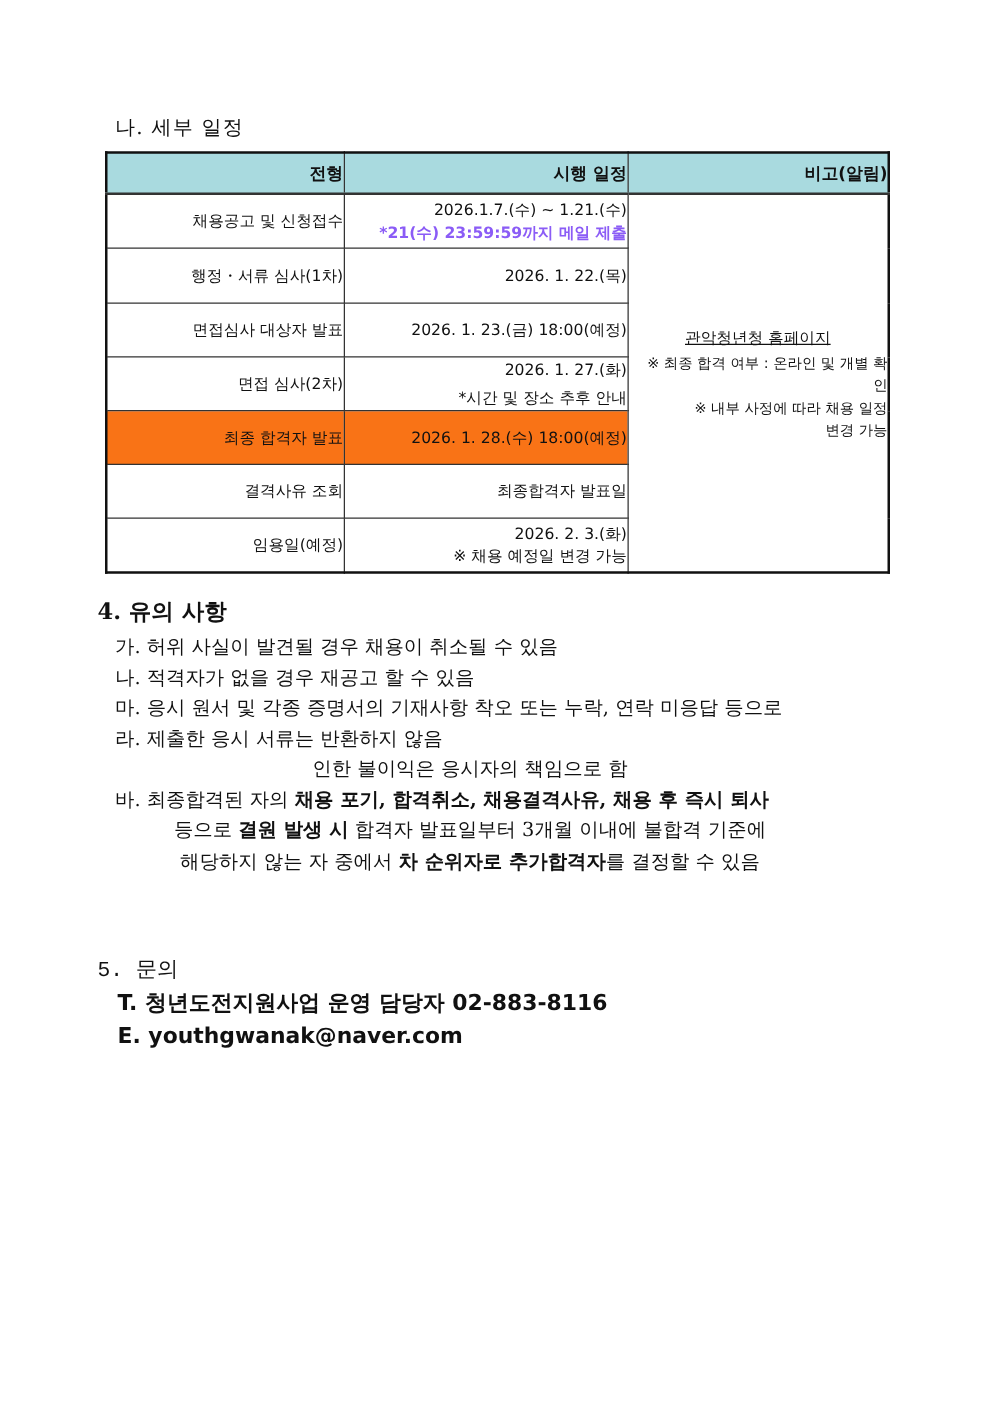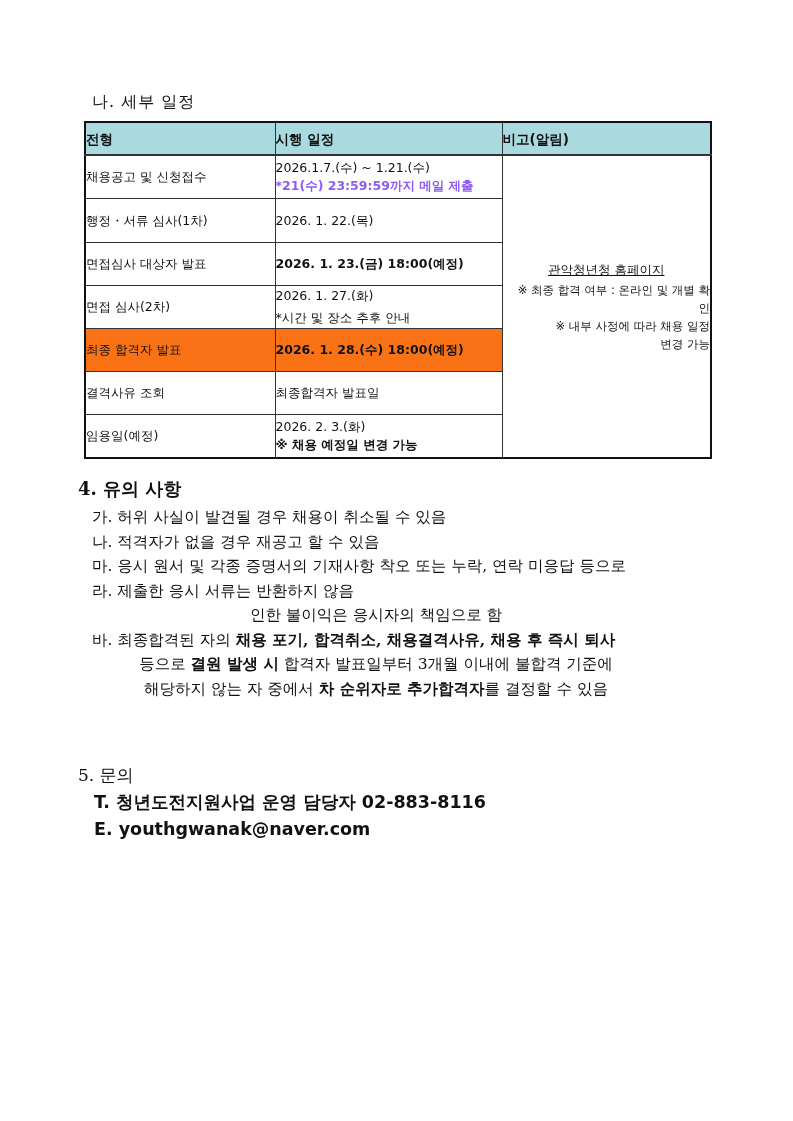"전형" table.sched td, table.sched th { text-align: left -> right }
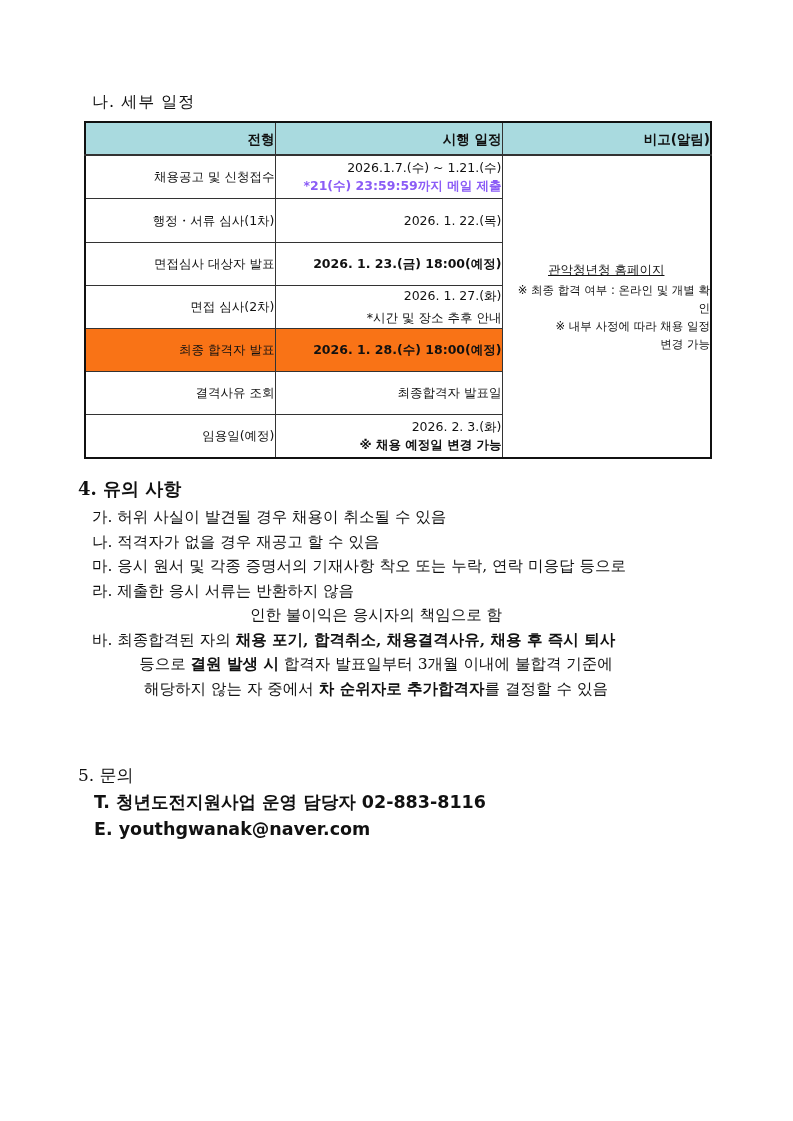"2026. 1. 23.(금) 18:00(예정)" .bold { font-weight: bold -> normal }
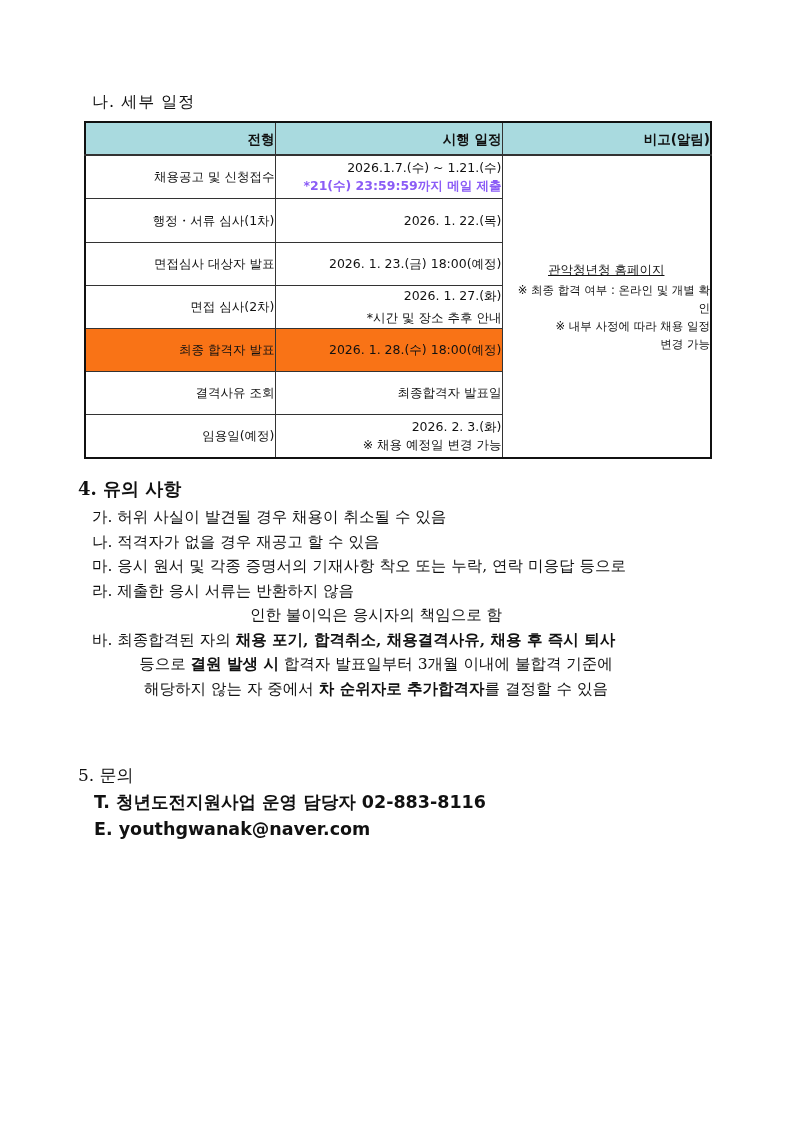"5. 문의" .h5 { font-family: none -> Liberation Mono, monospace }
